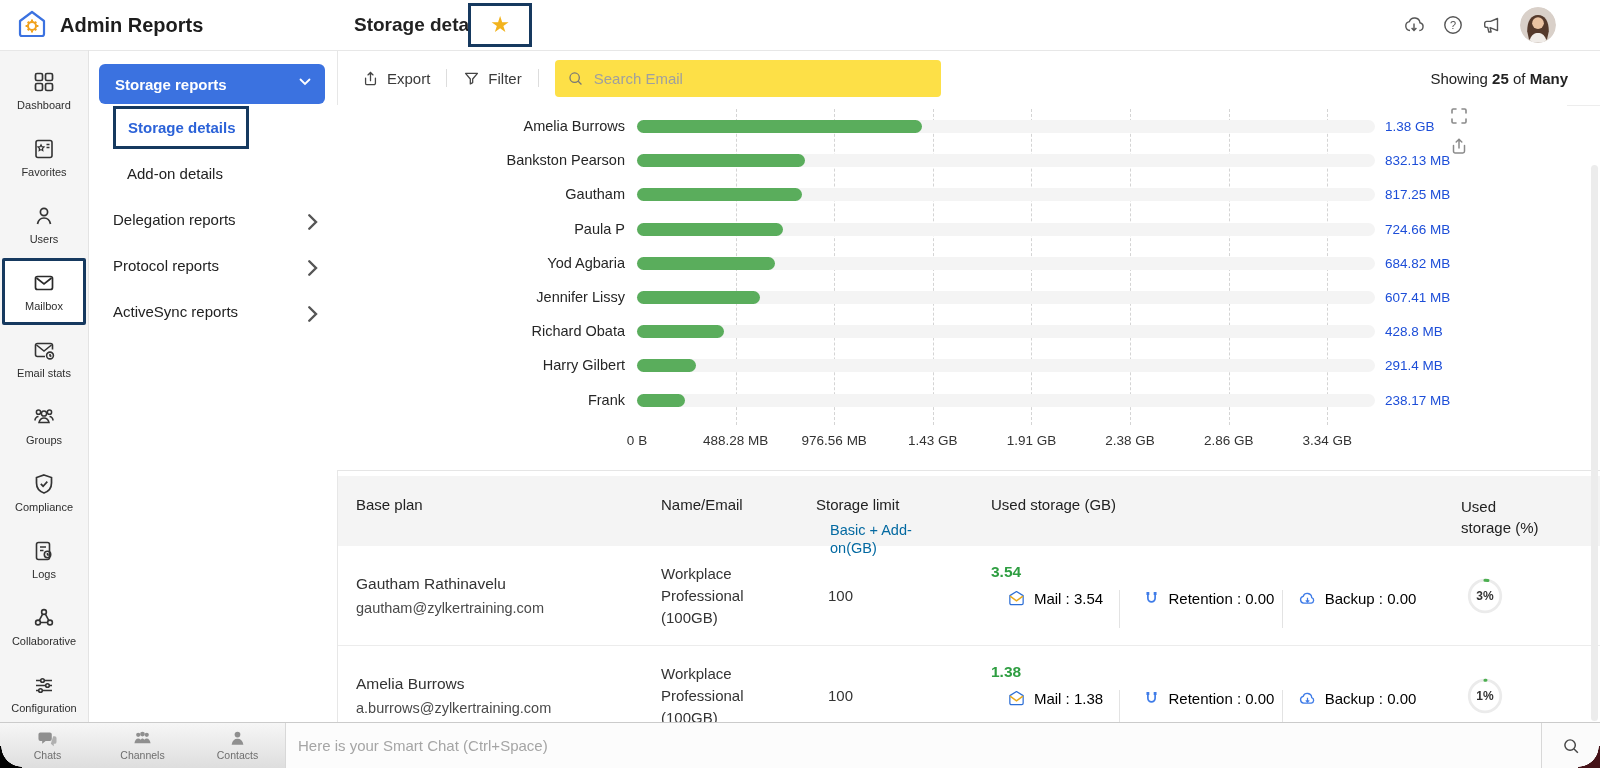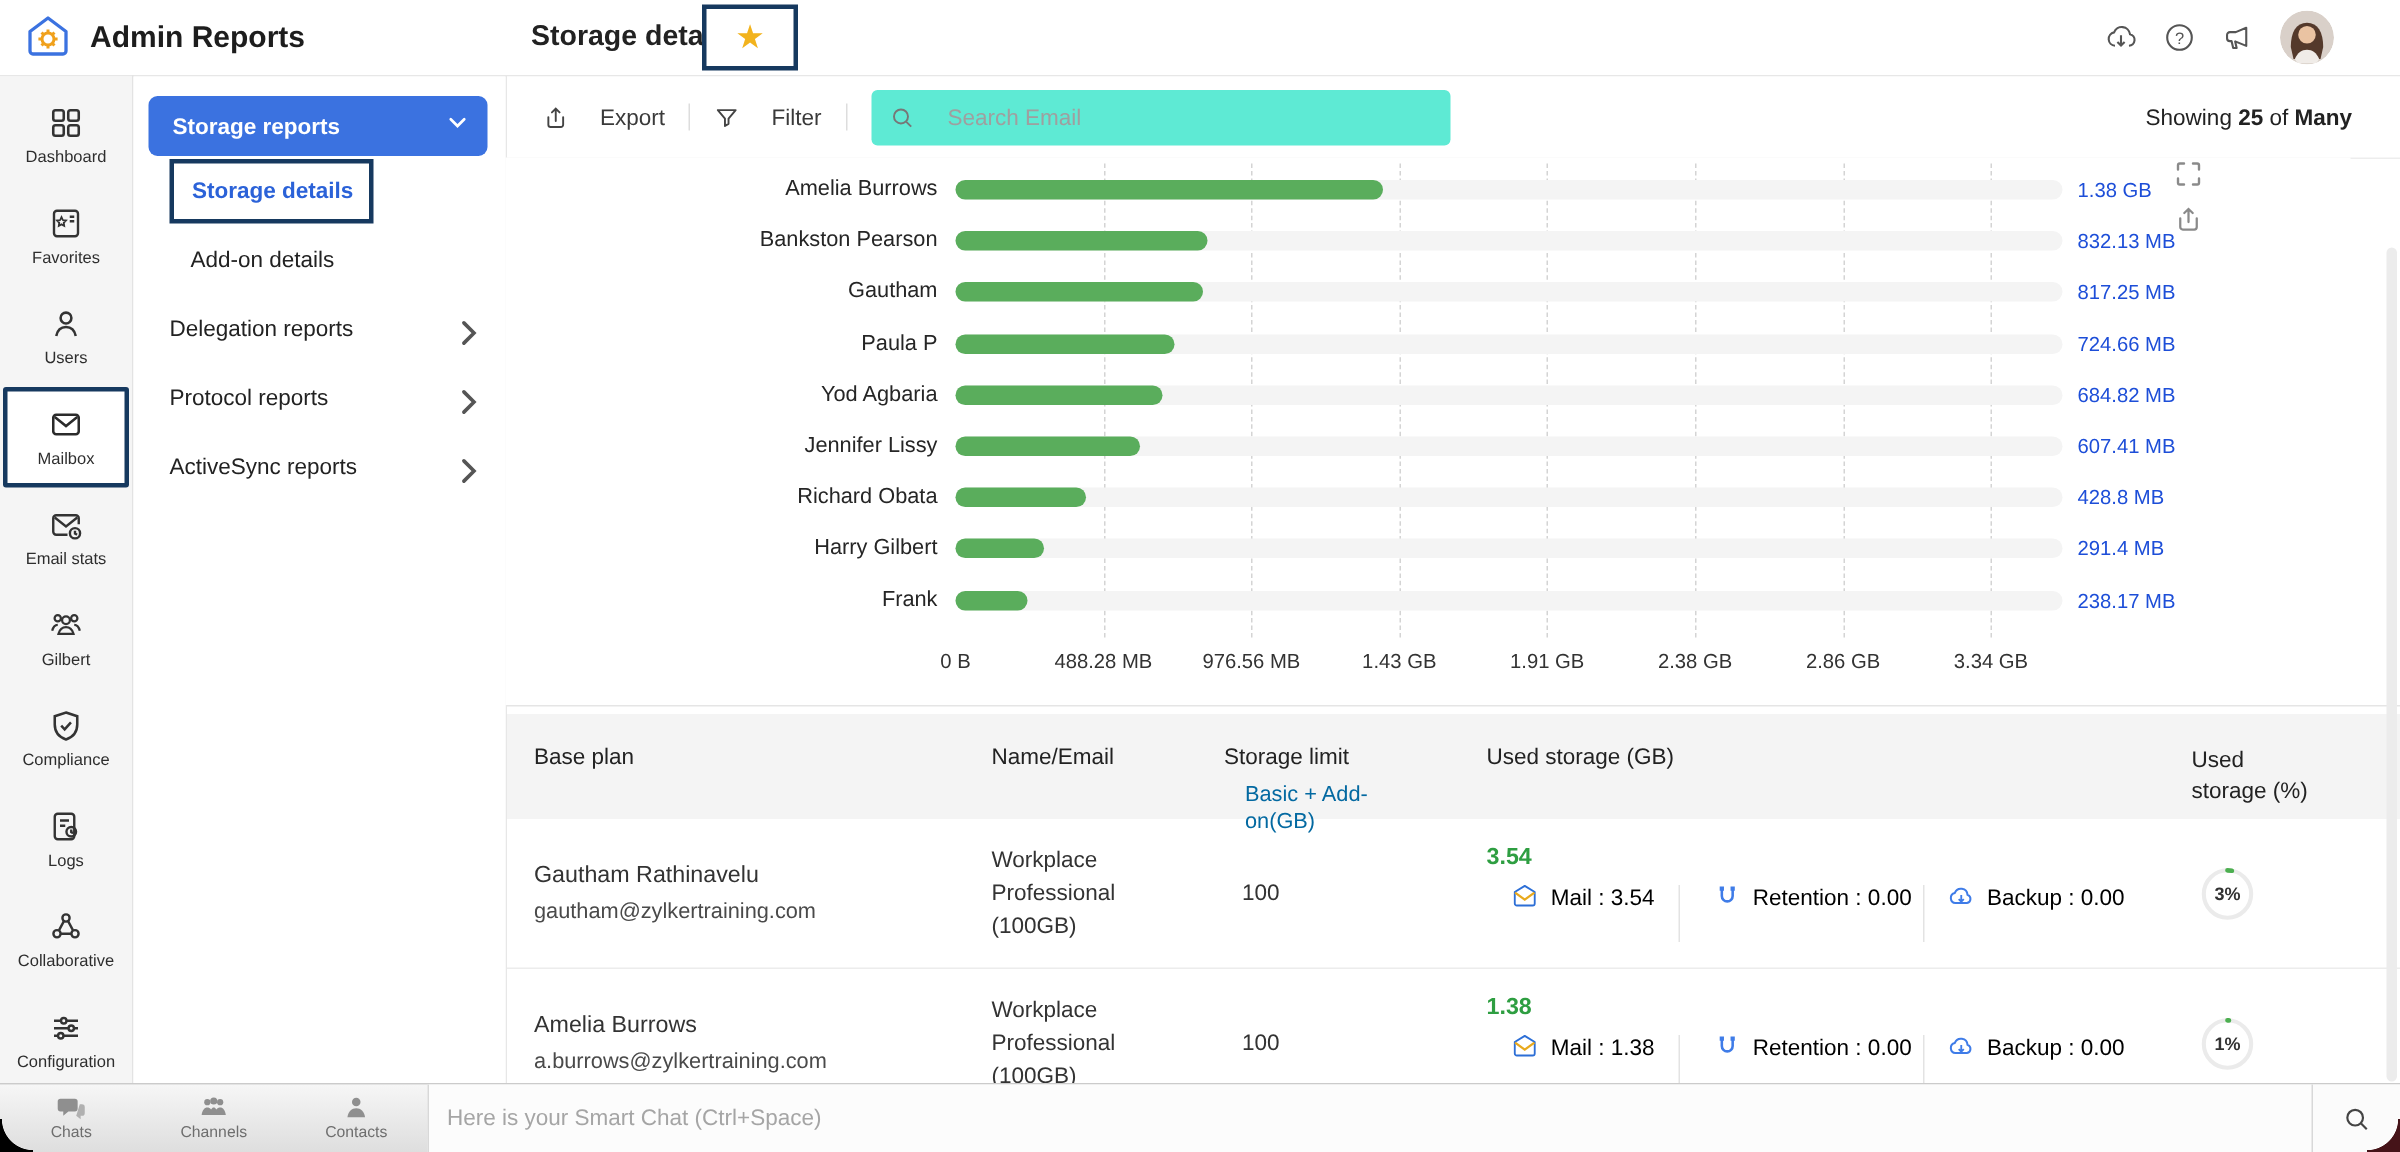"Export" .tool-btn { gap: 21px -> 8px }
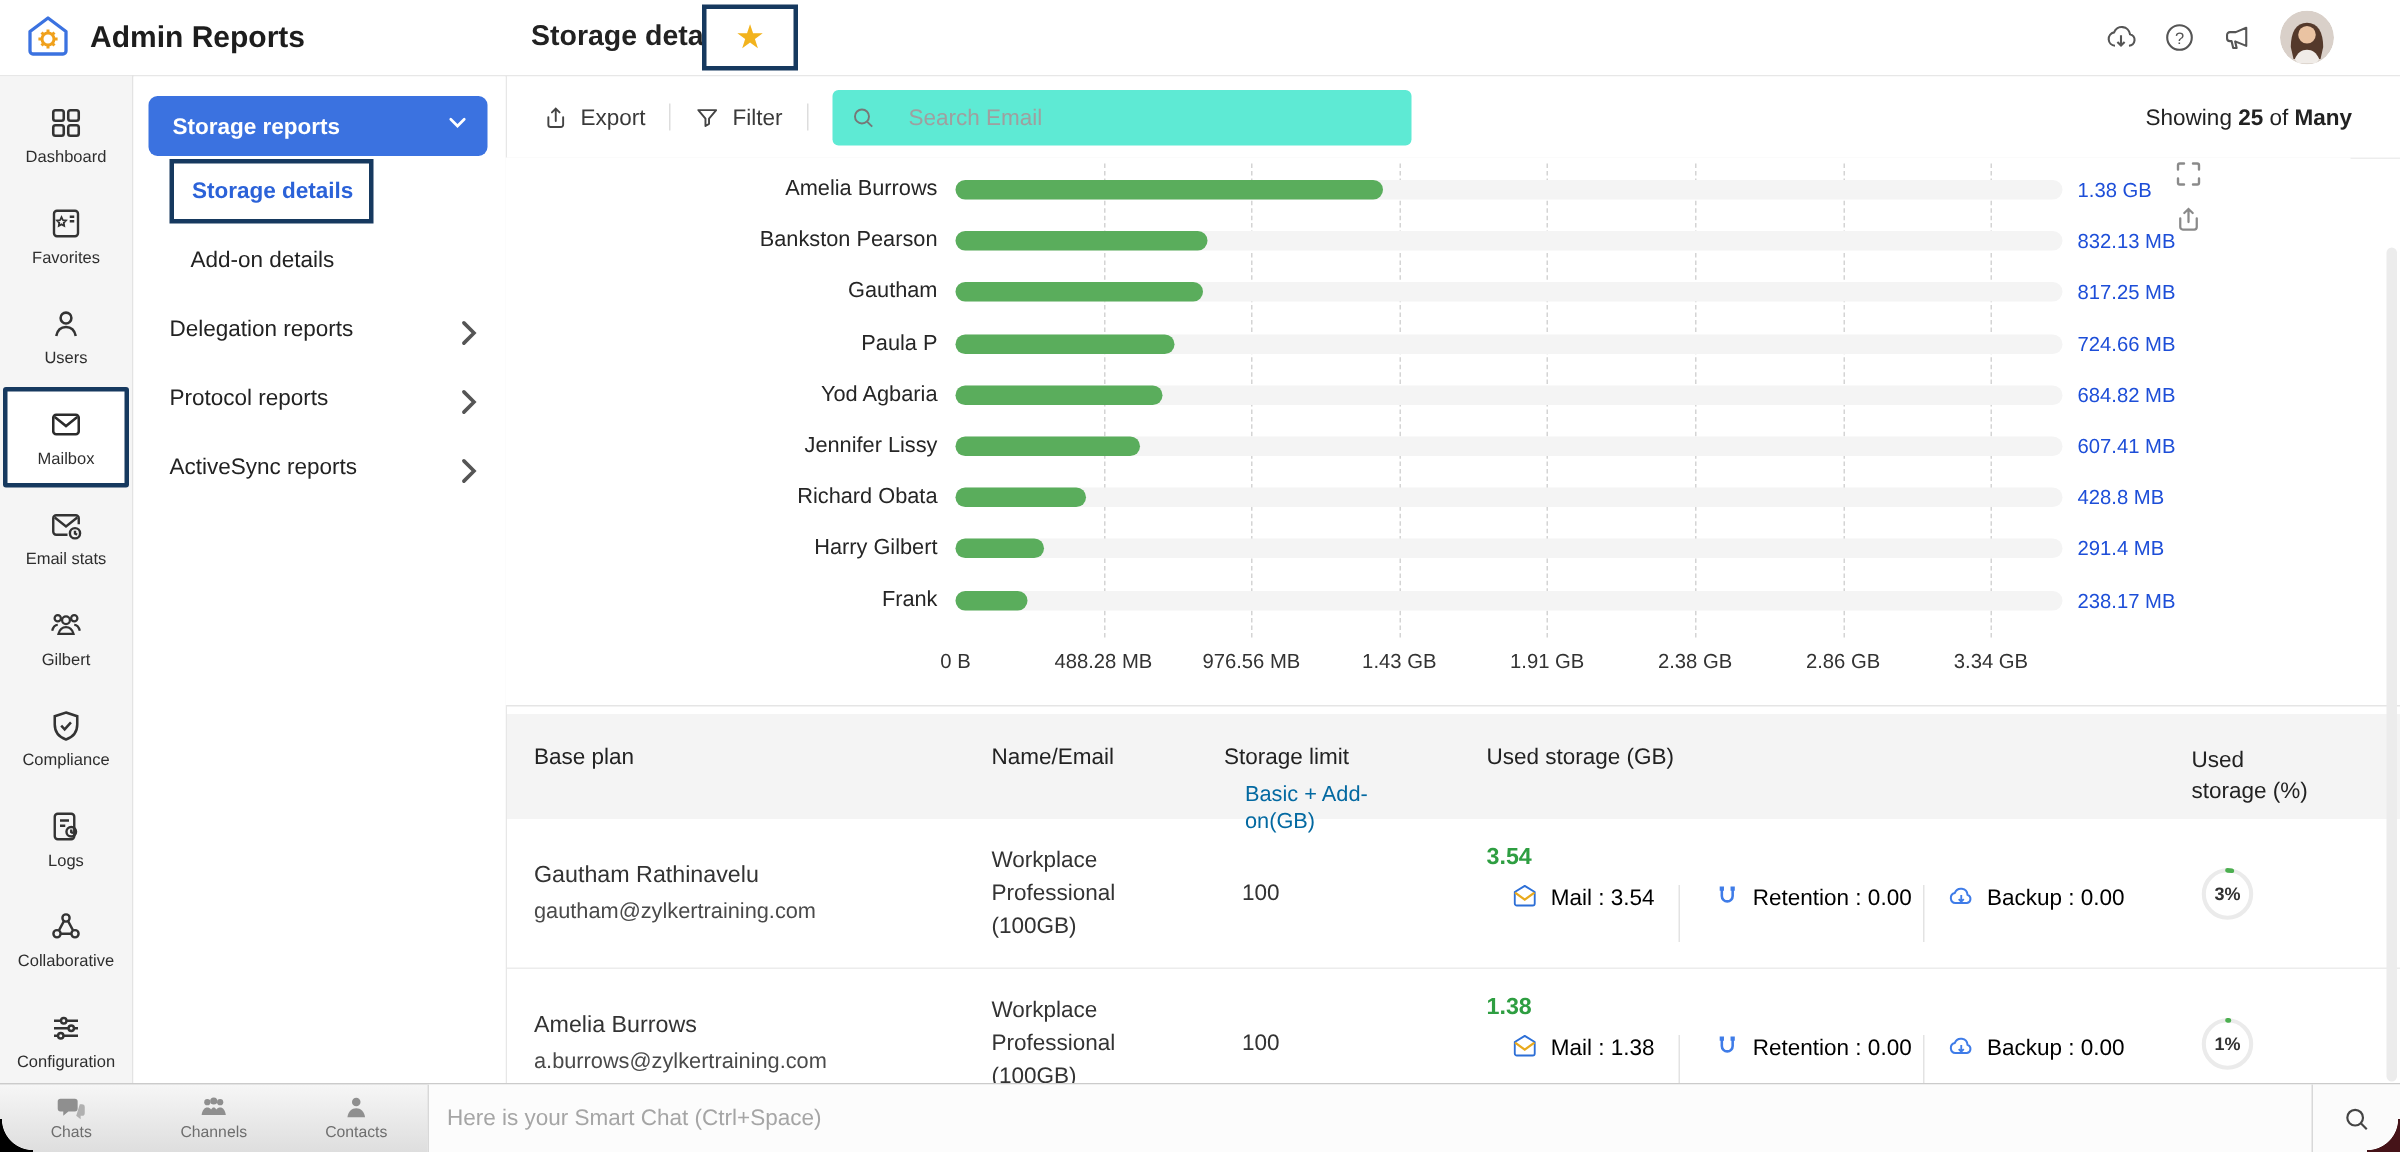"Search Email" .searchbox { background: #5eead4 -> #fde047; gap: 12px -> none }
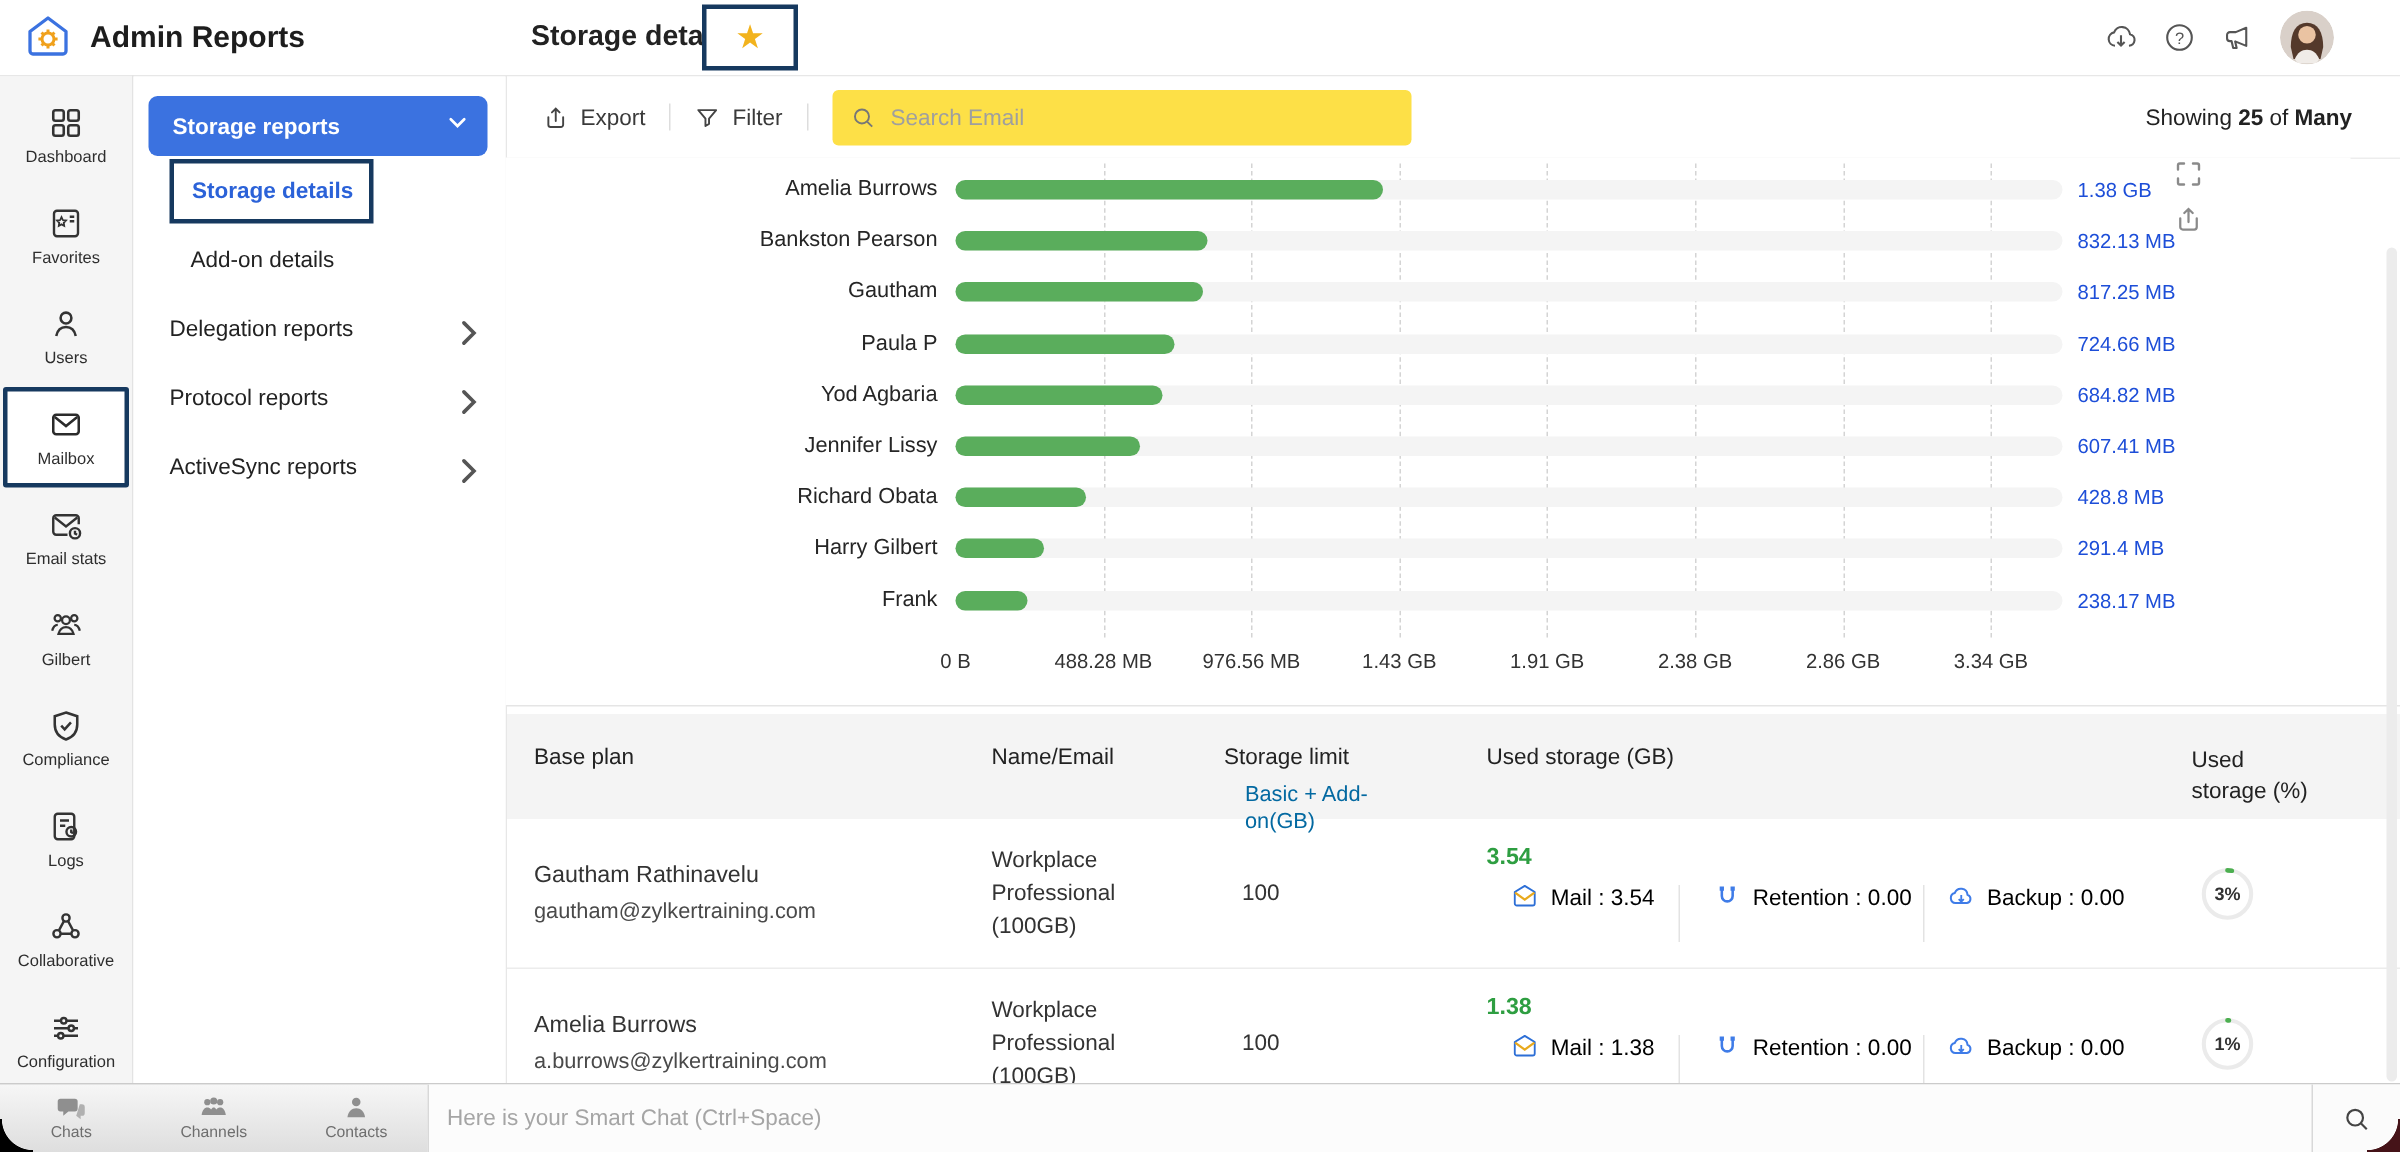"Gilbert" div.slabel { text: Gilbert -> Groups }
